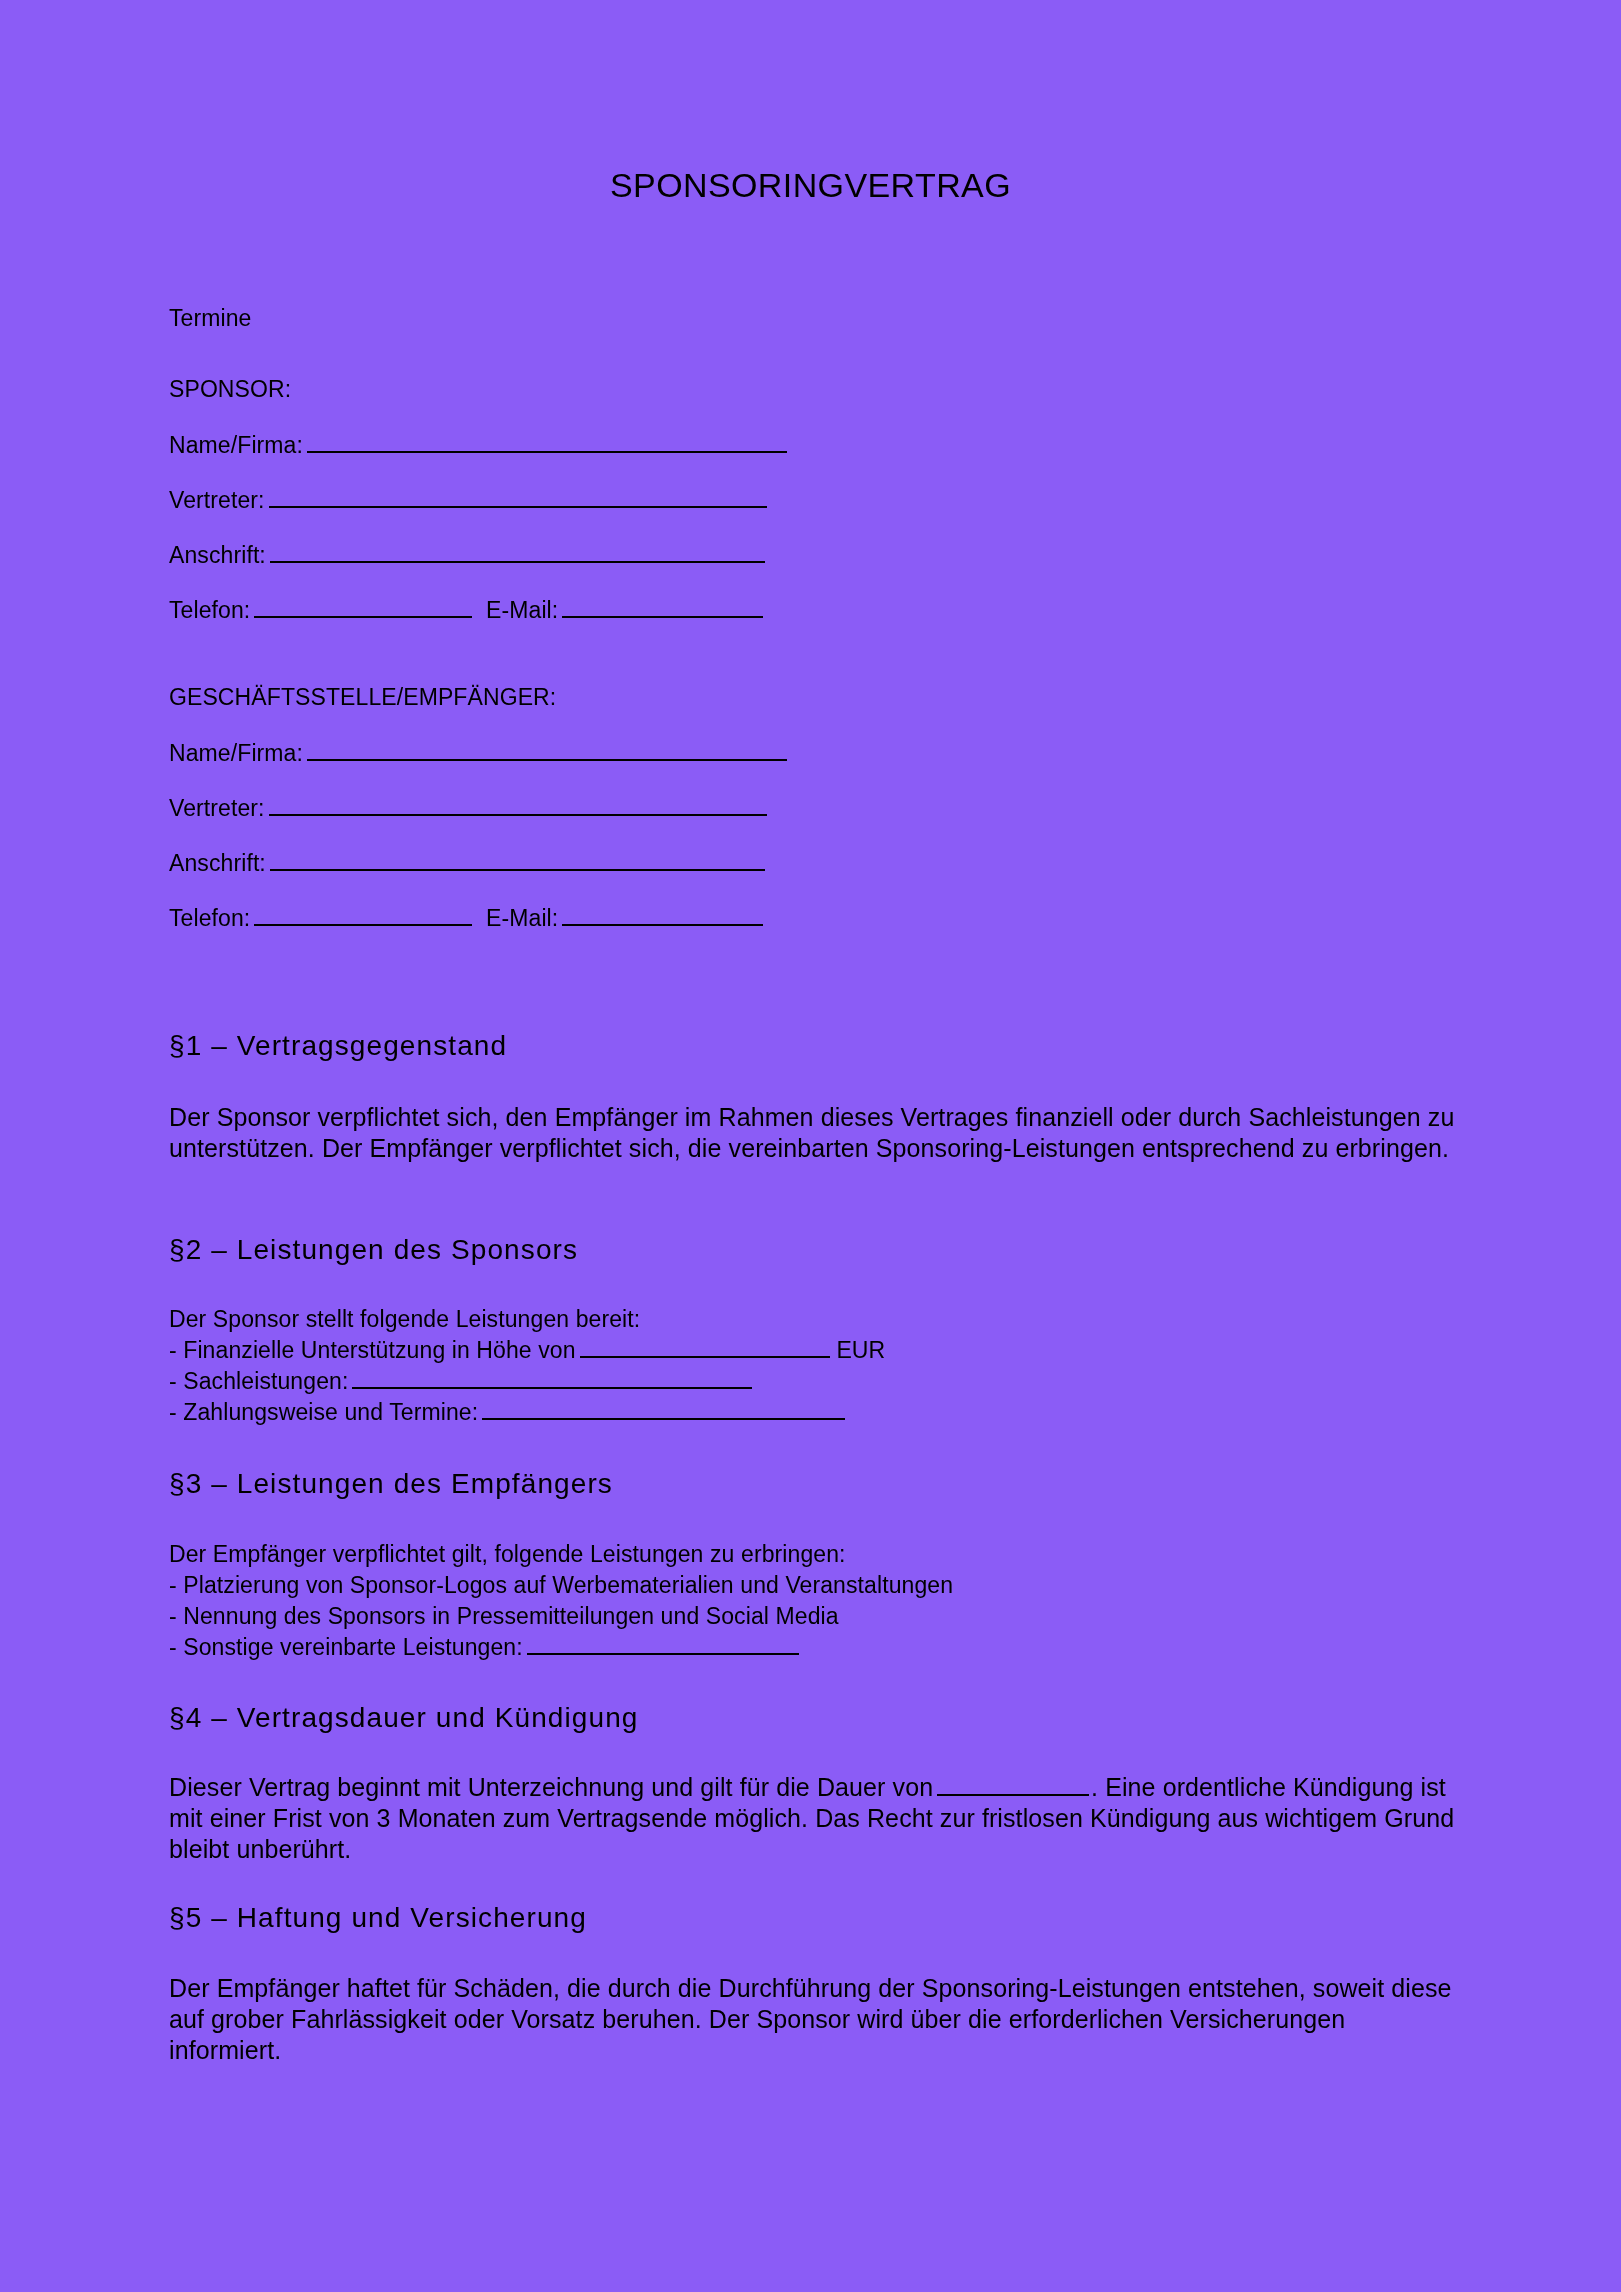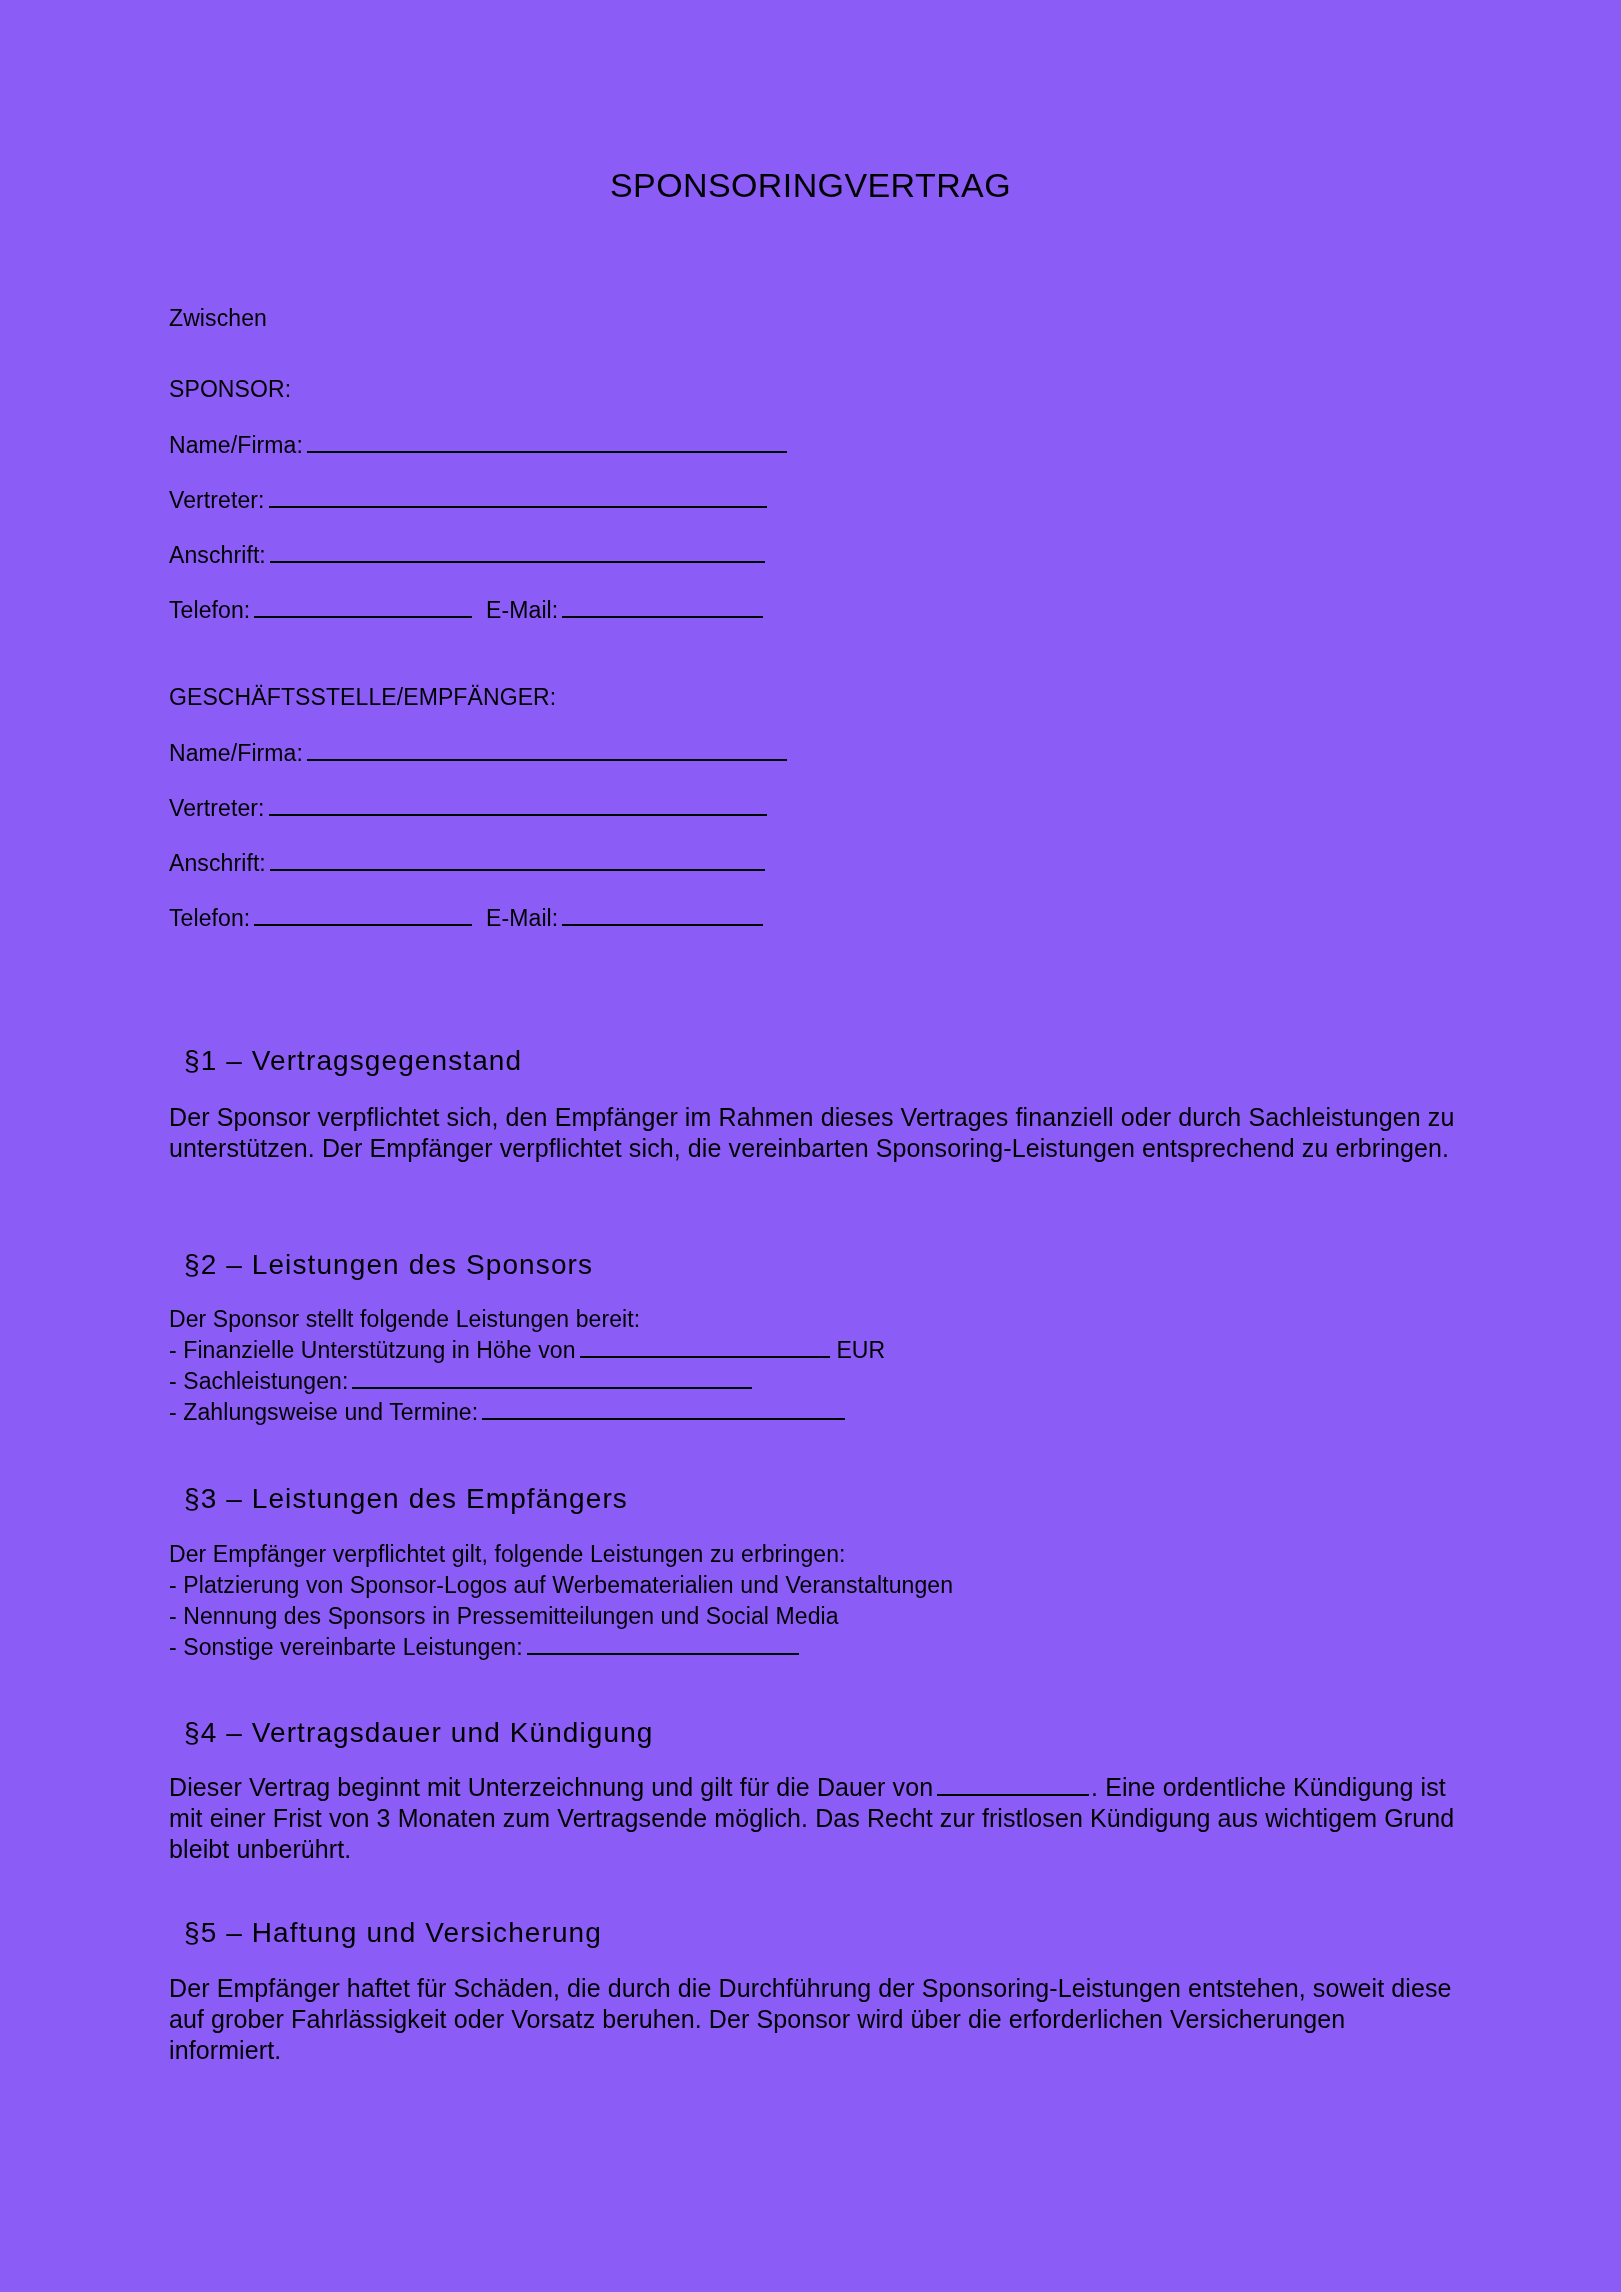"Zwischen" div.line { text: Zwischen -> Termine }
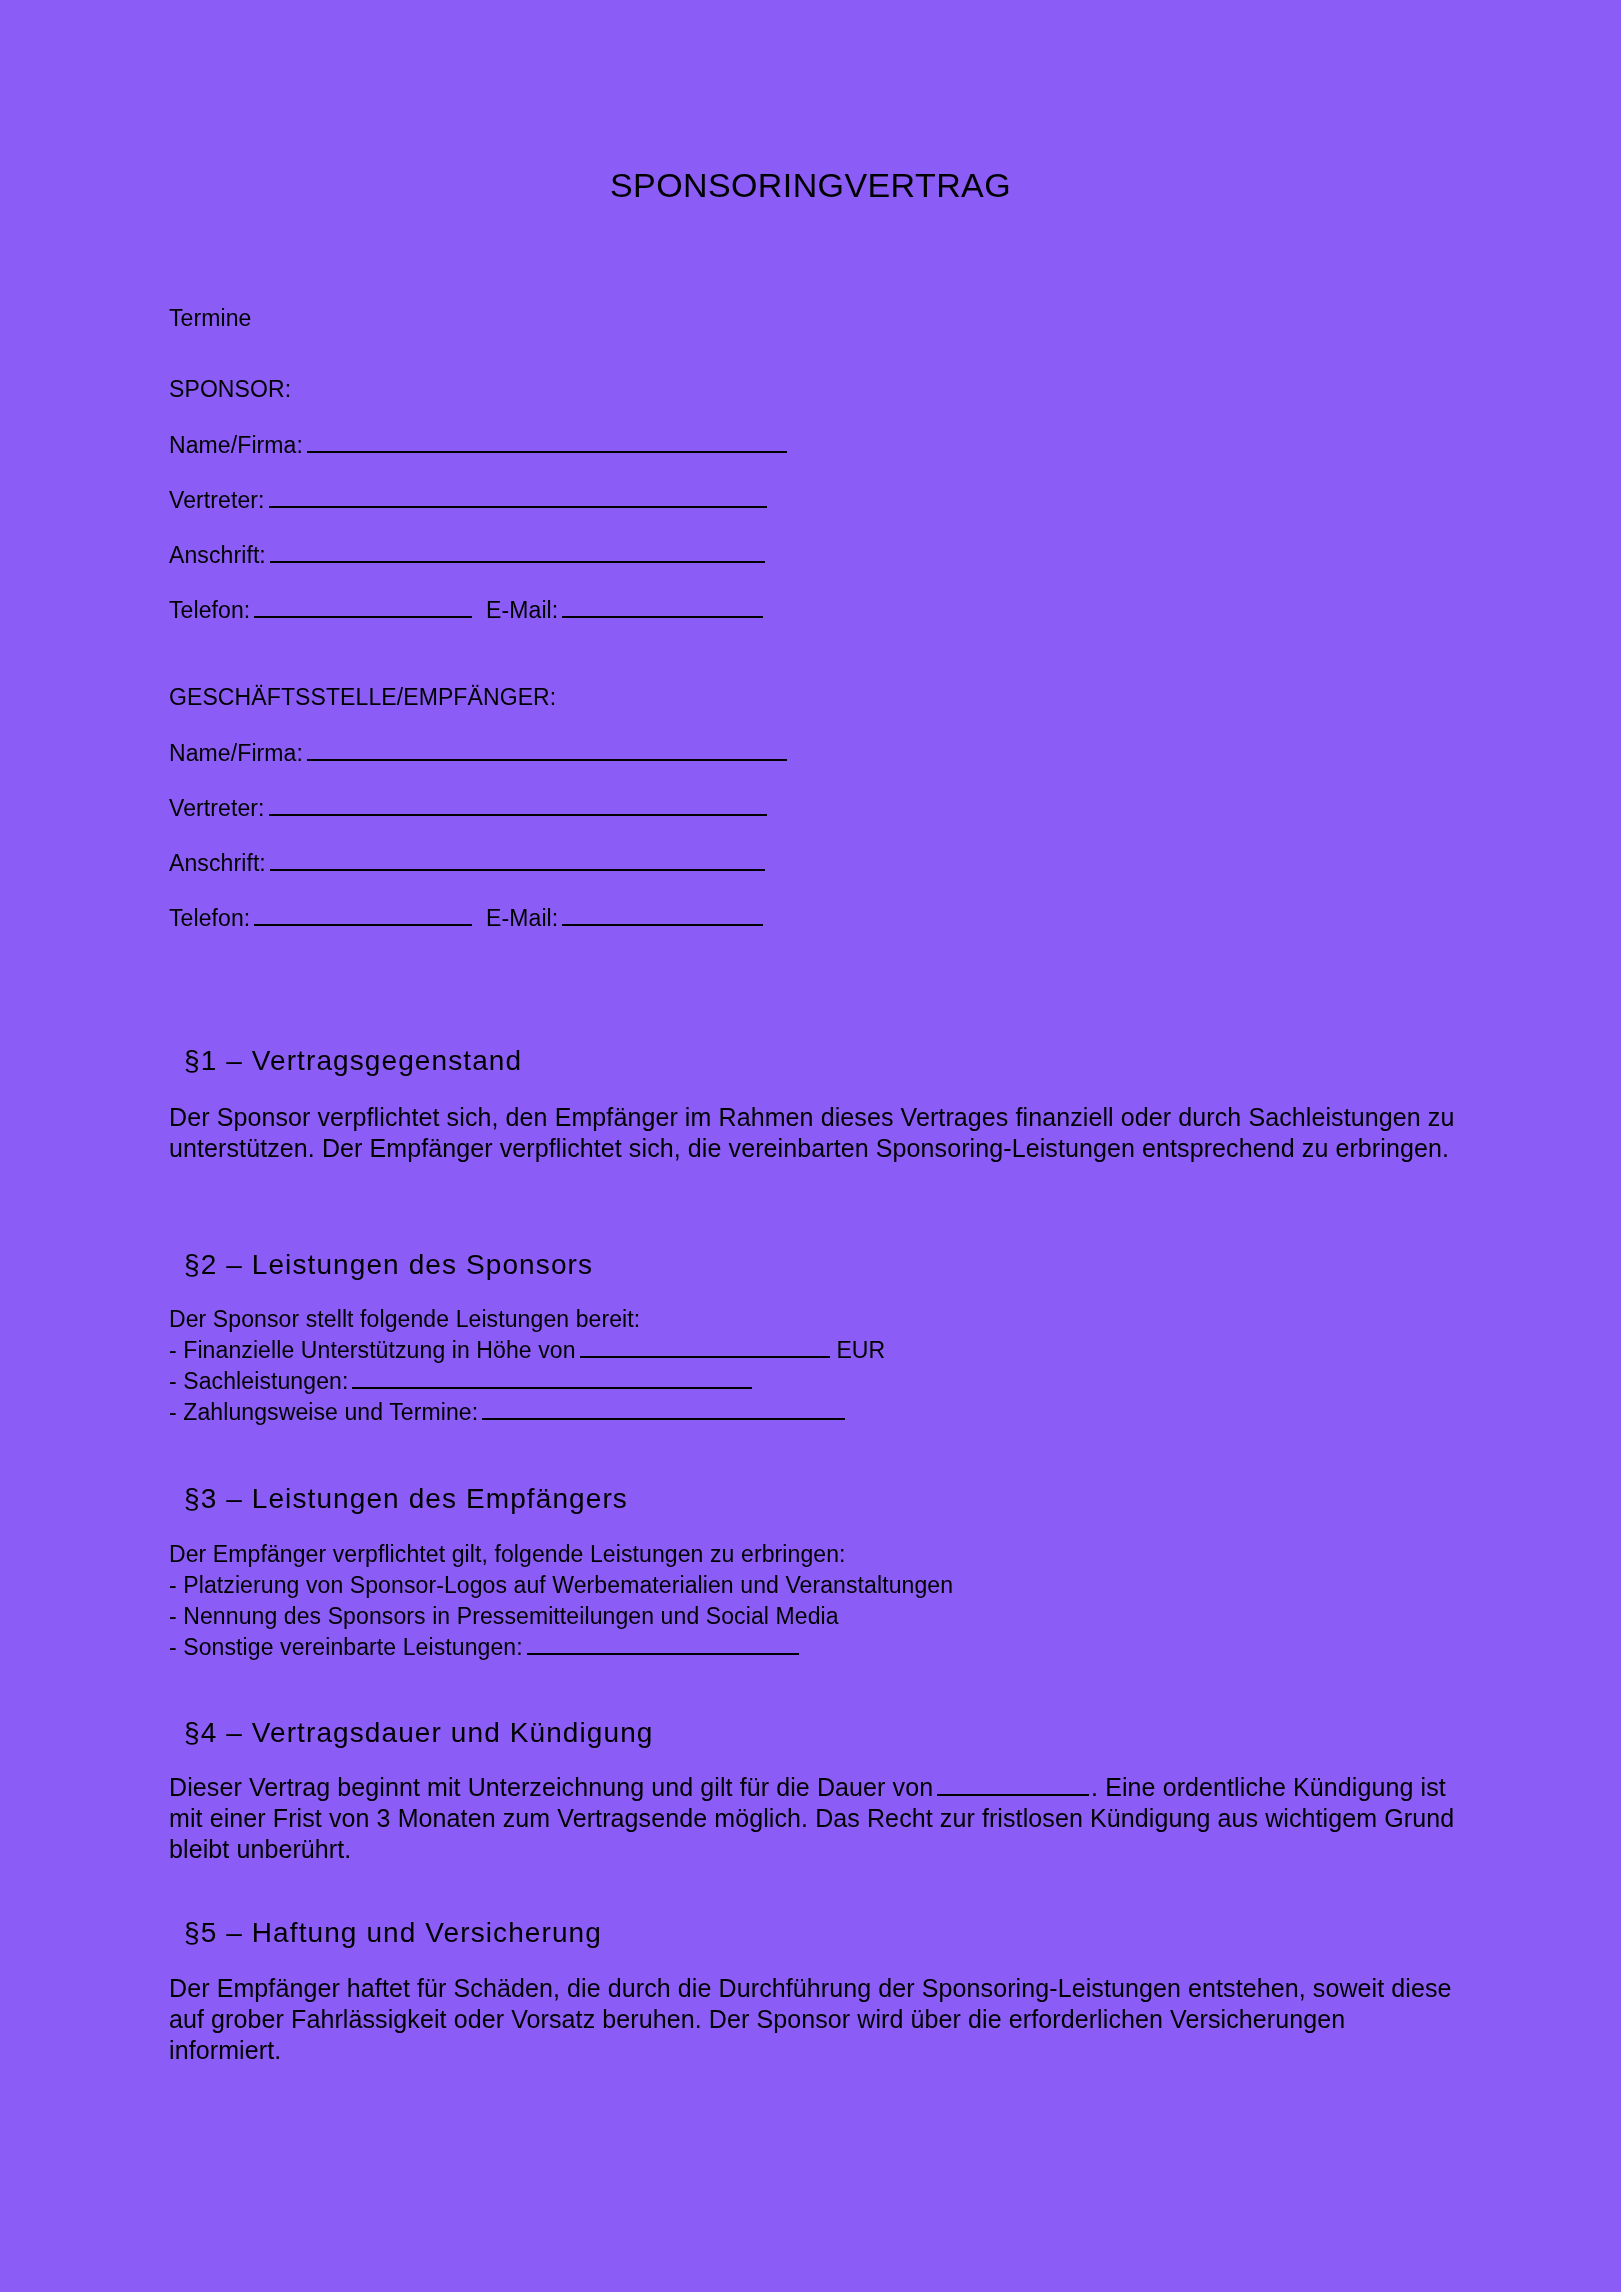"§1 – Vertragsgegenstand" .sec-head { margin: 15px -> 0 }
